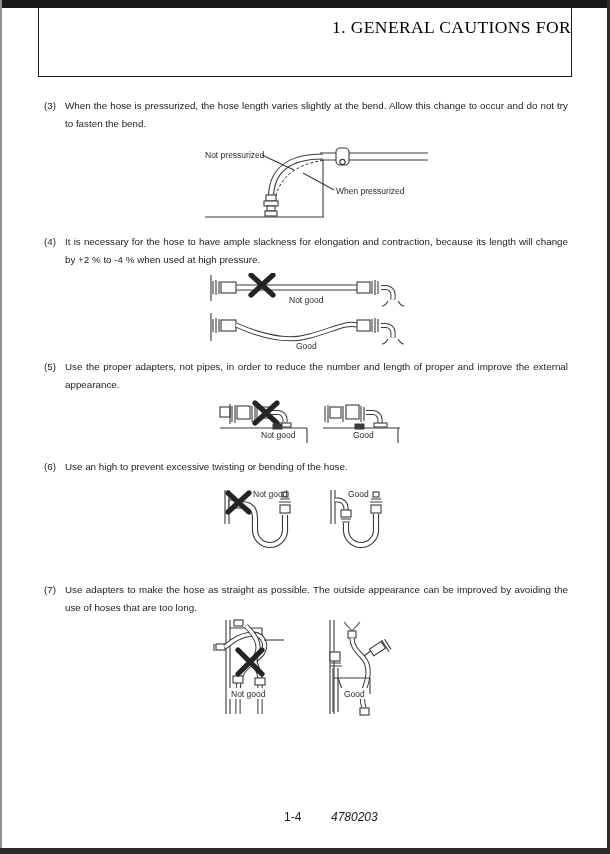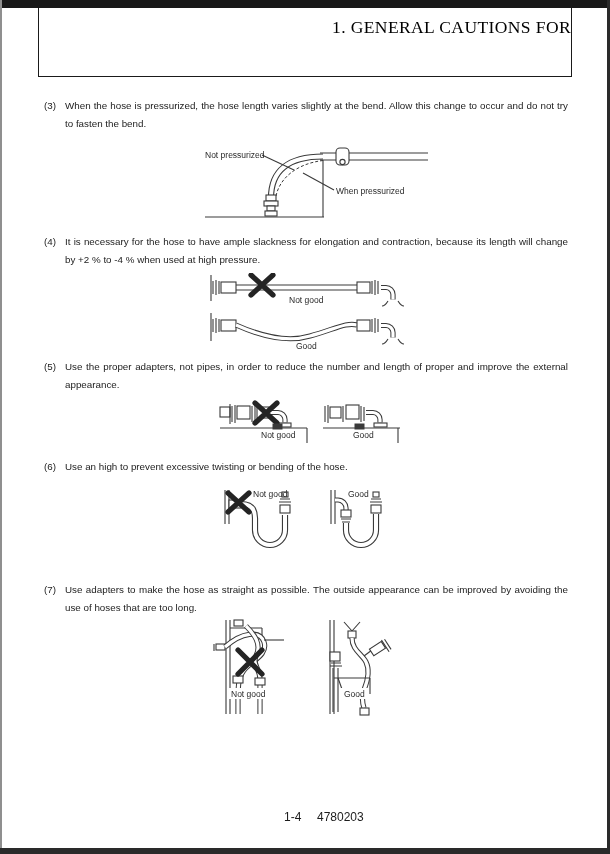"4780203" #foot-doc { font-style: none -> italic; left: 317px -> 331px }
